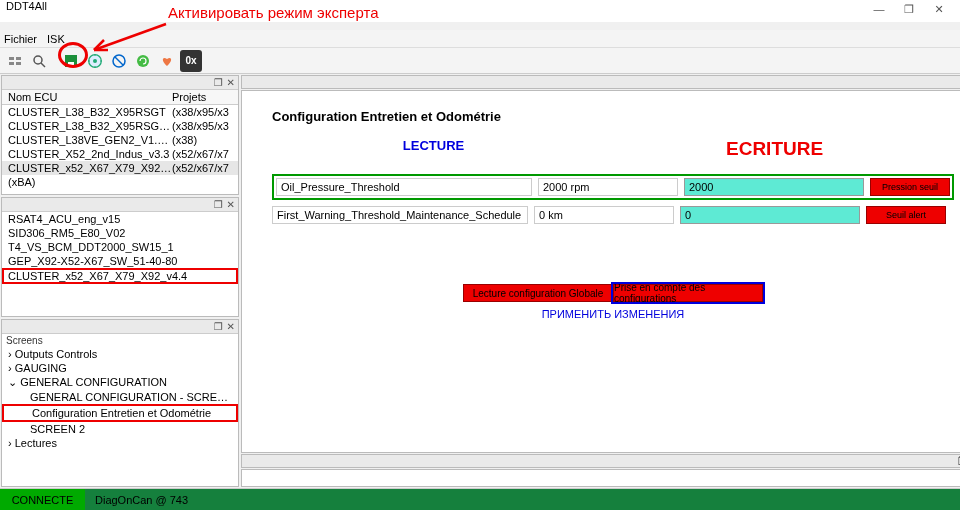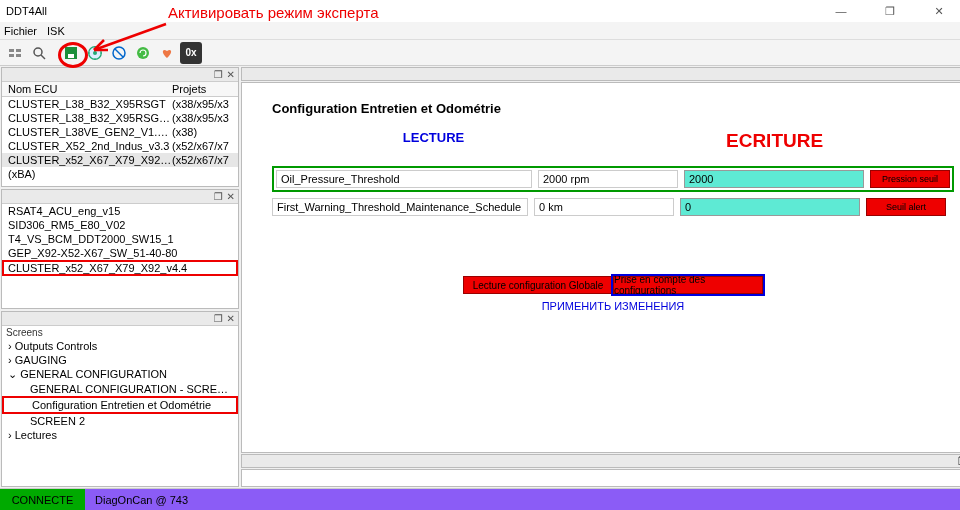"DDT4All" .titlebar { align-items: center -> none; gap: 19px -> none }
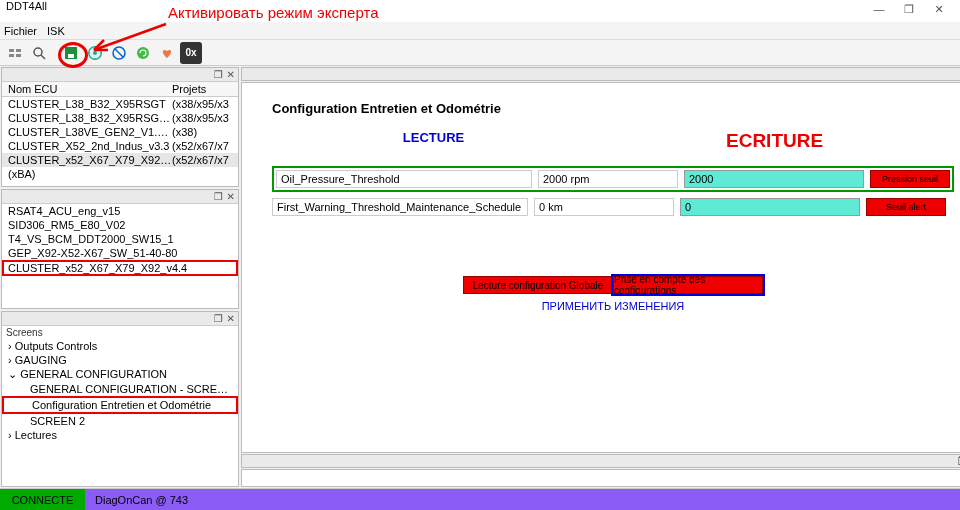"Fichier" .menubar { margin-top: none -> 8px }
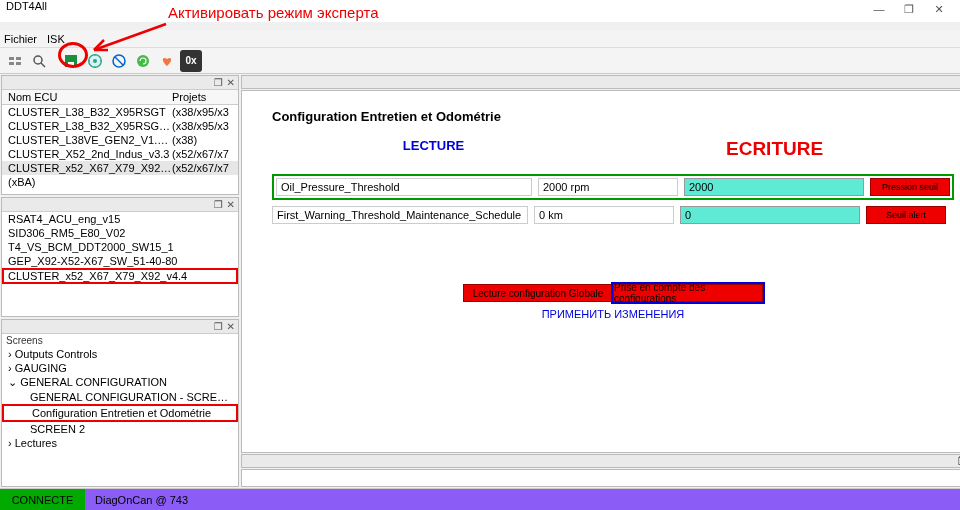"CONNECTE" .statusbar { background: #8b5cf6 -> #15803d }
